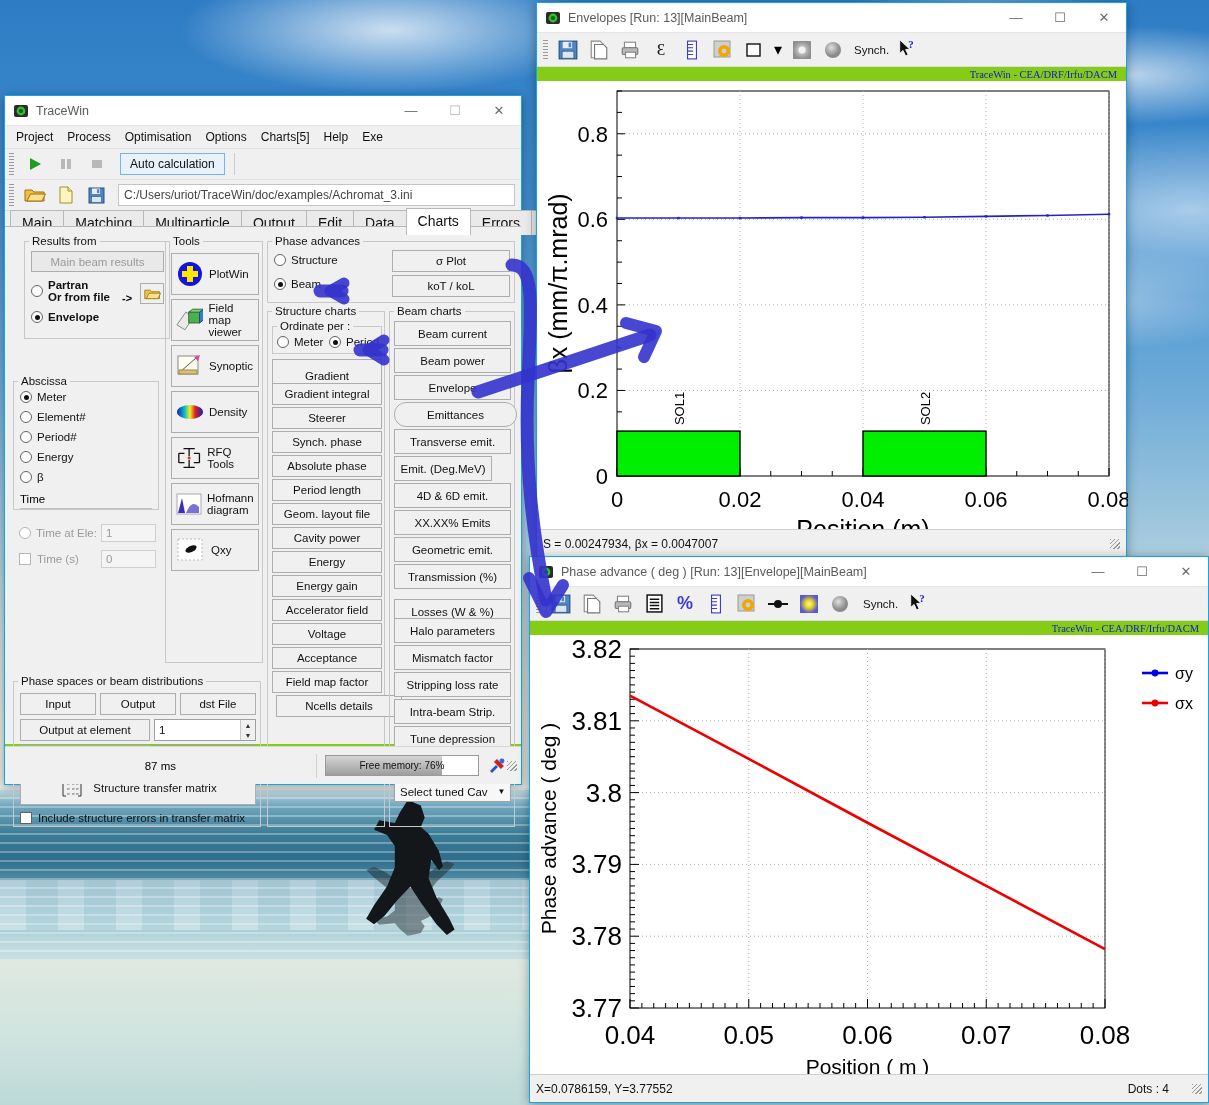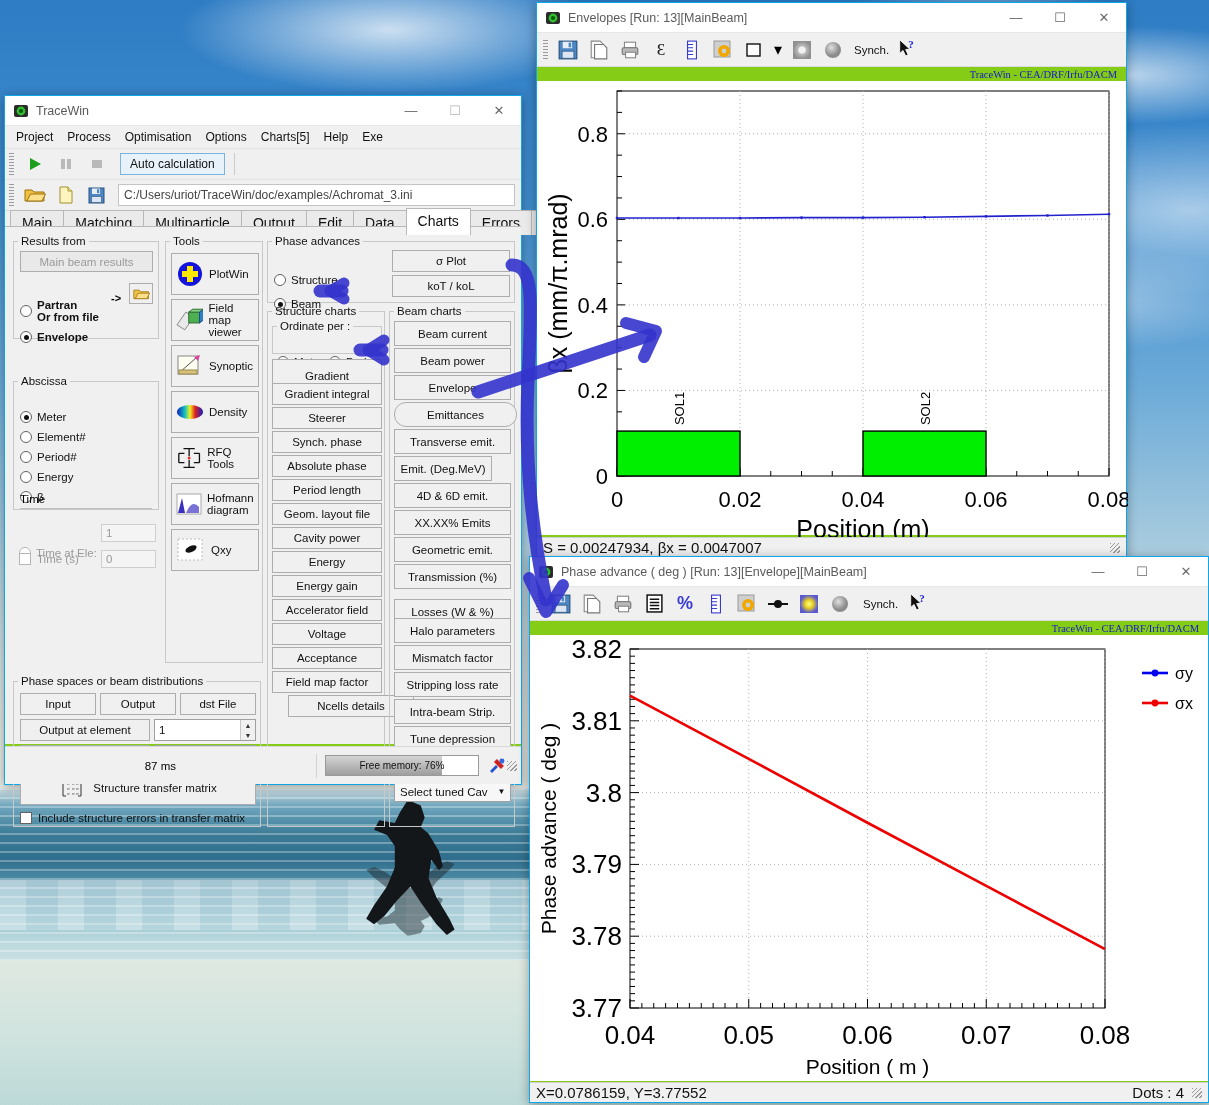"Results from" fieldset.grp { left: 8px -> 19px }
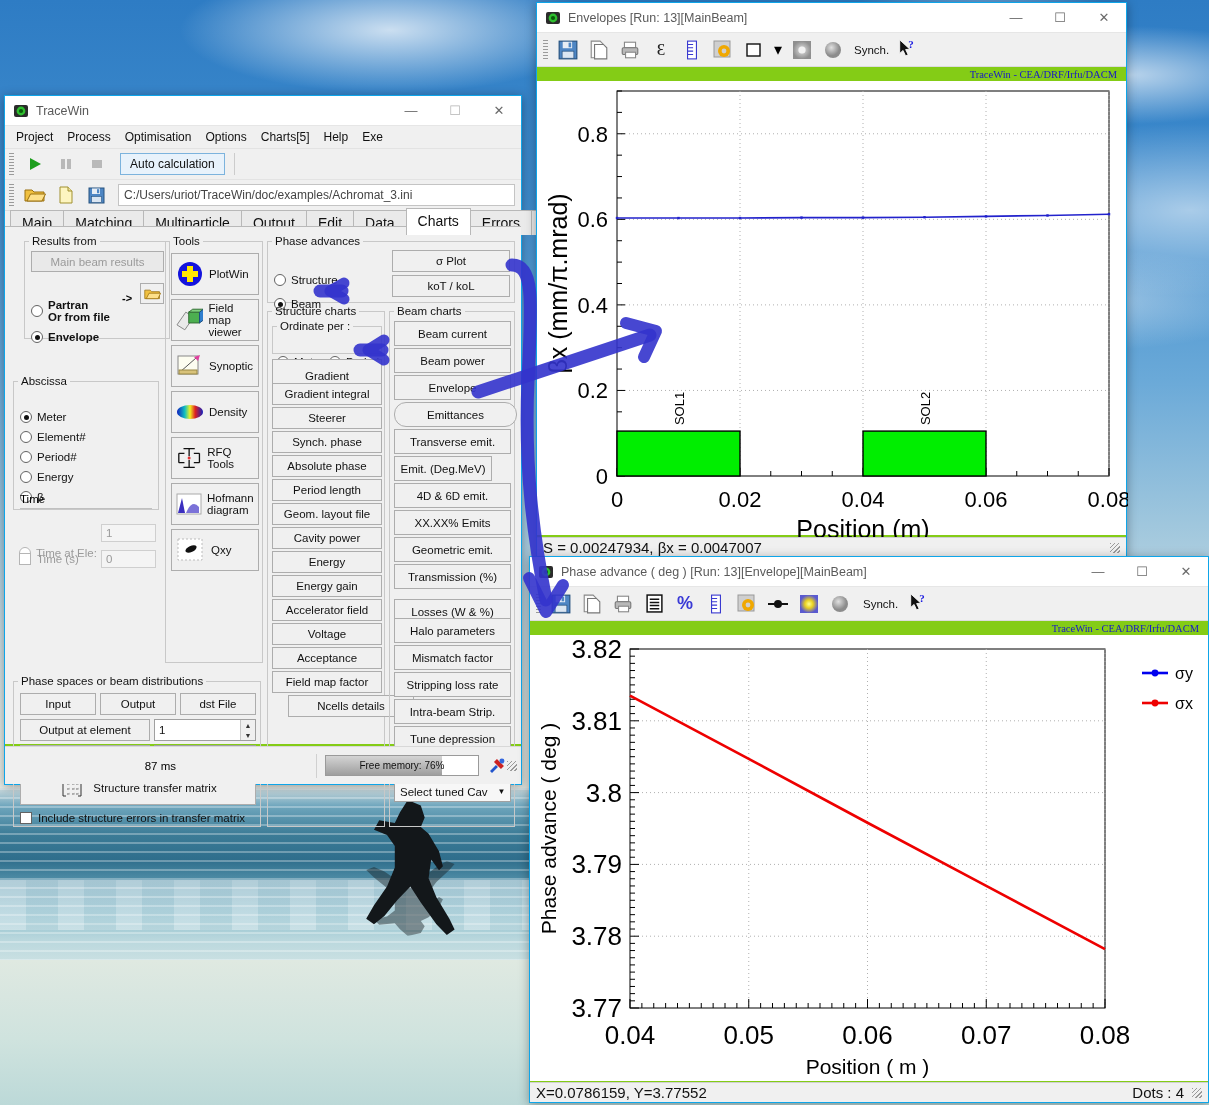"Structure" .radio { margin-top: 20px -> none }
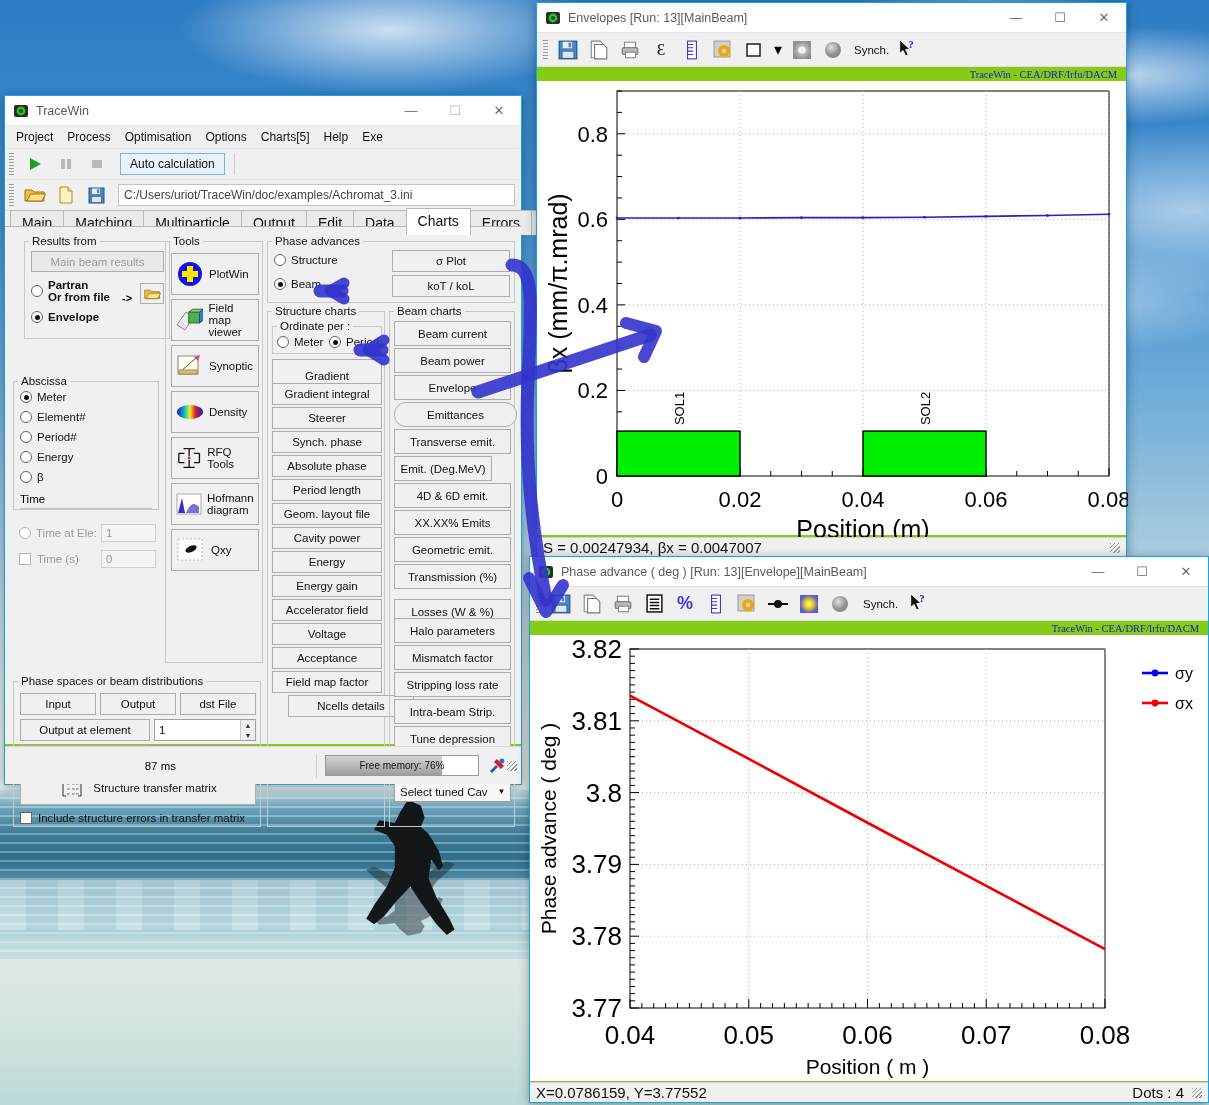"S = 0.00247934, βx =" .chart-status { font-size: 15px -> 12px; gap: none -> 15px; height: 20px -> 28px }
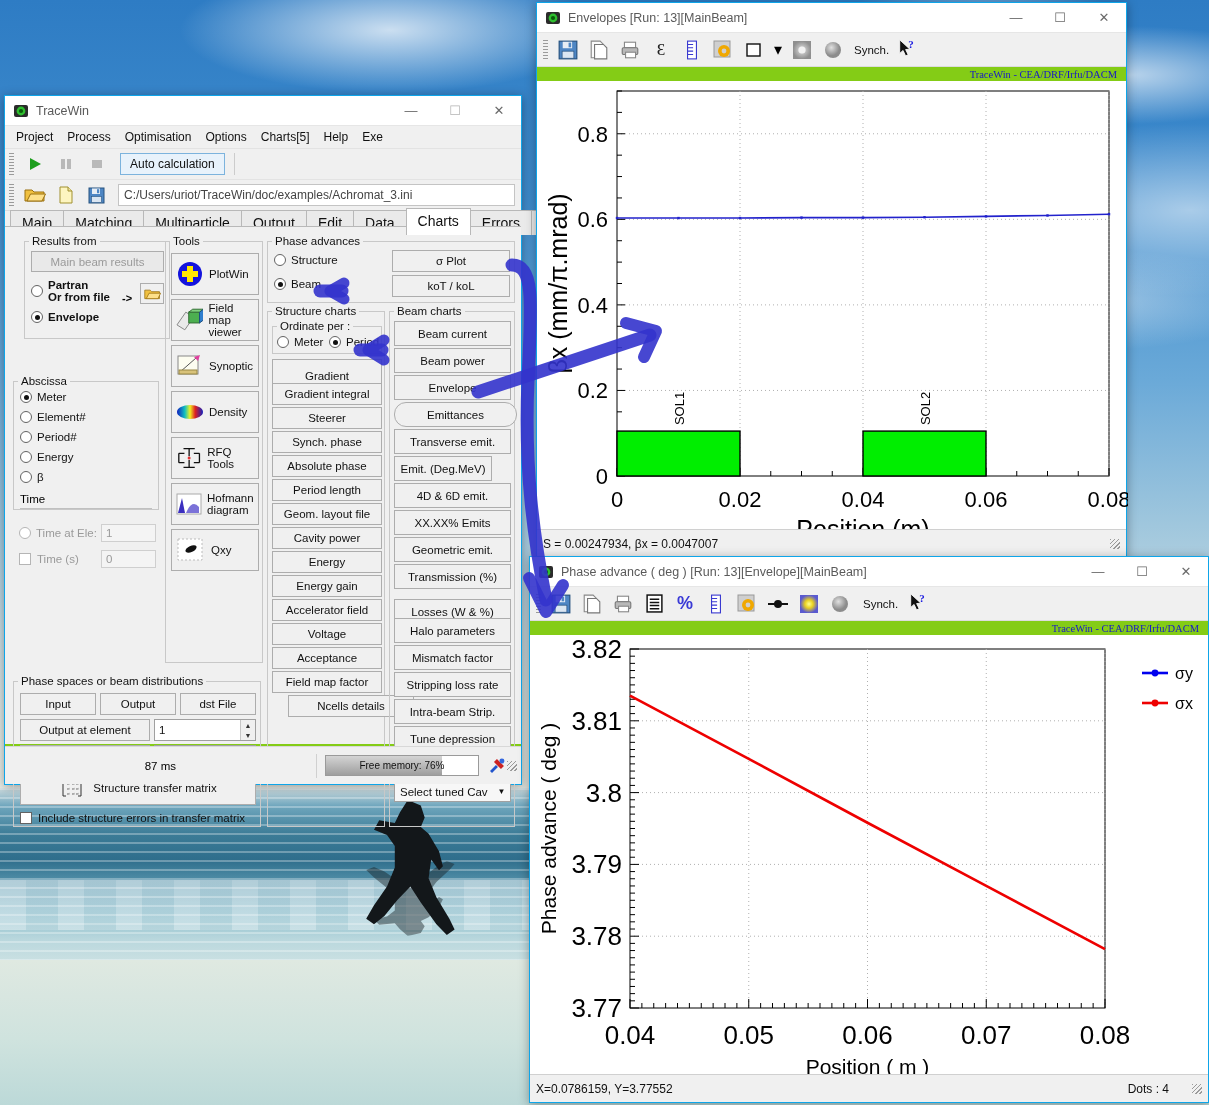"Ncells details" div.btn { left: 20px -> 8px }
